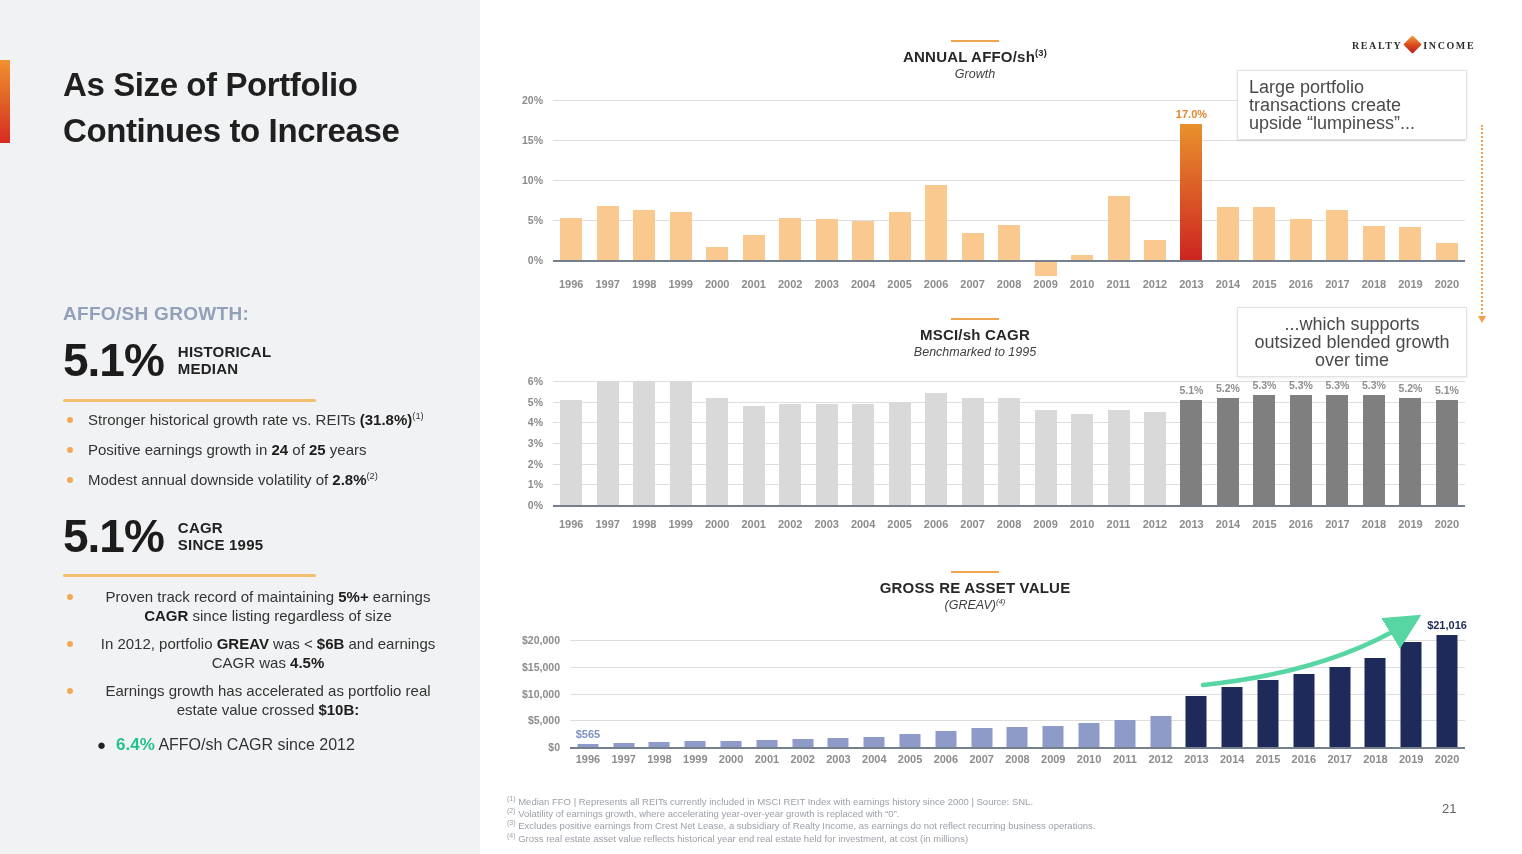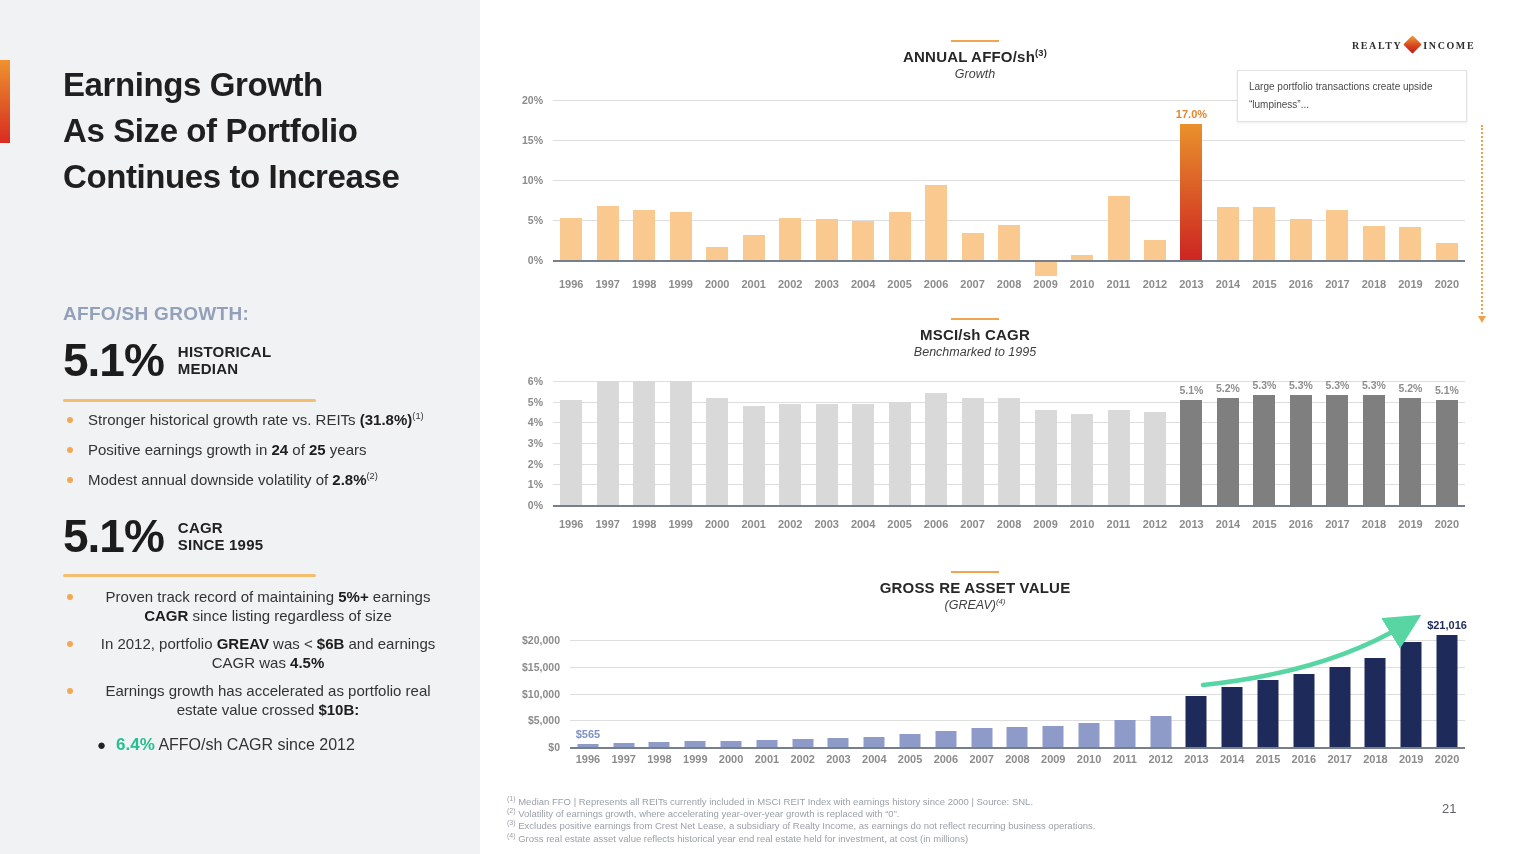"Earnings Growth" div { html: <div>Earnings Growth</div> -> none }
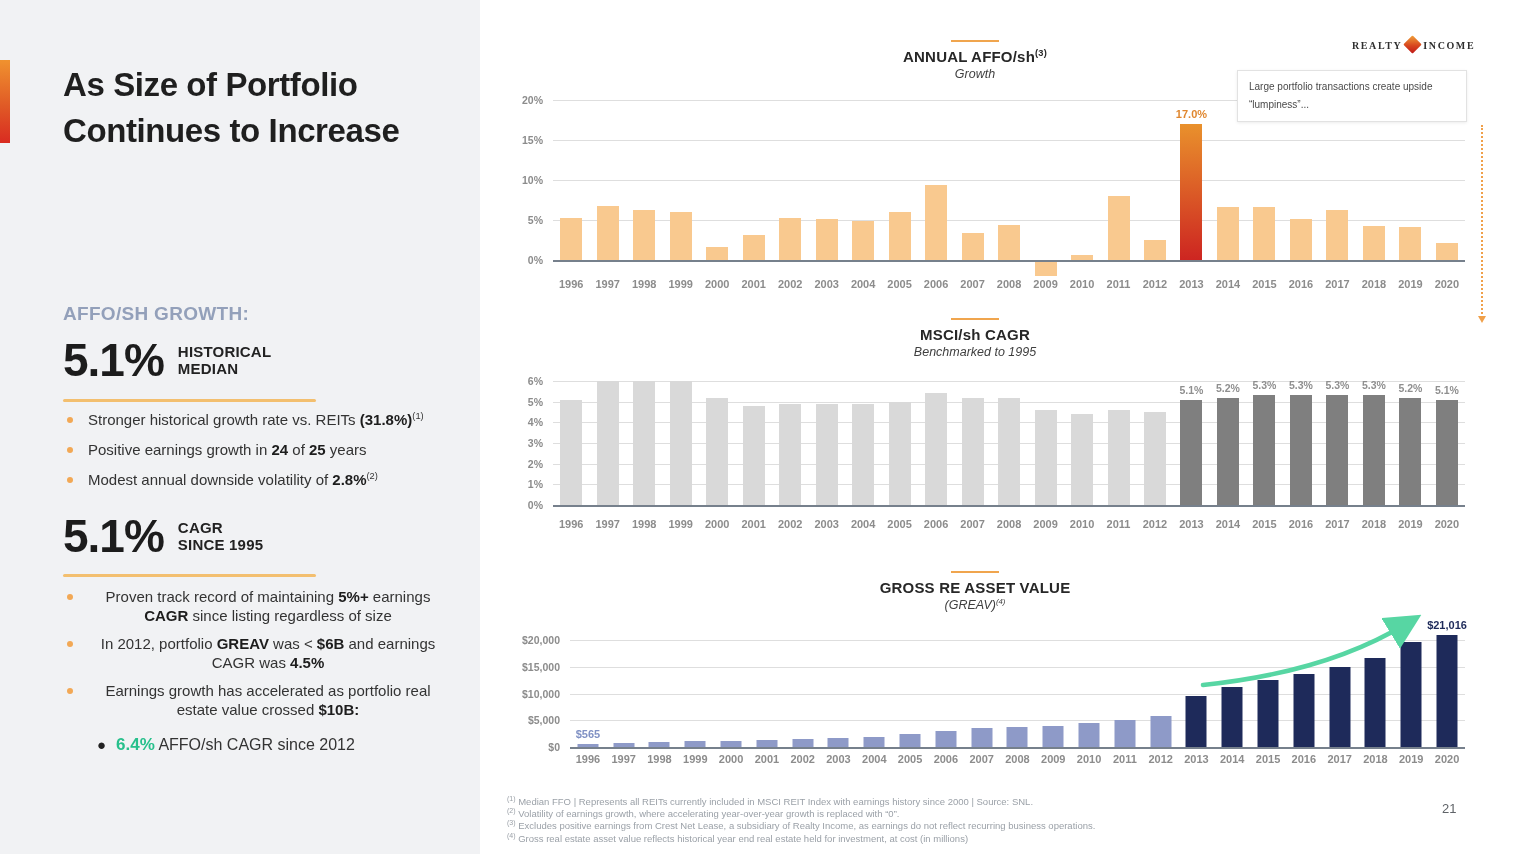"Large portfolio transactions create" .callout { font-size: 10px -> 18px }
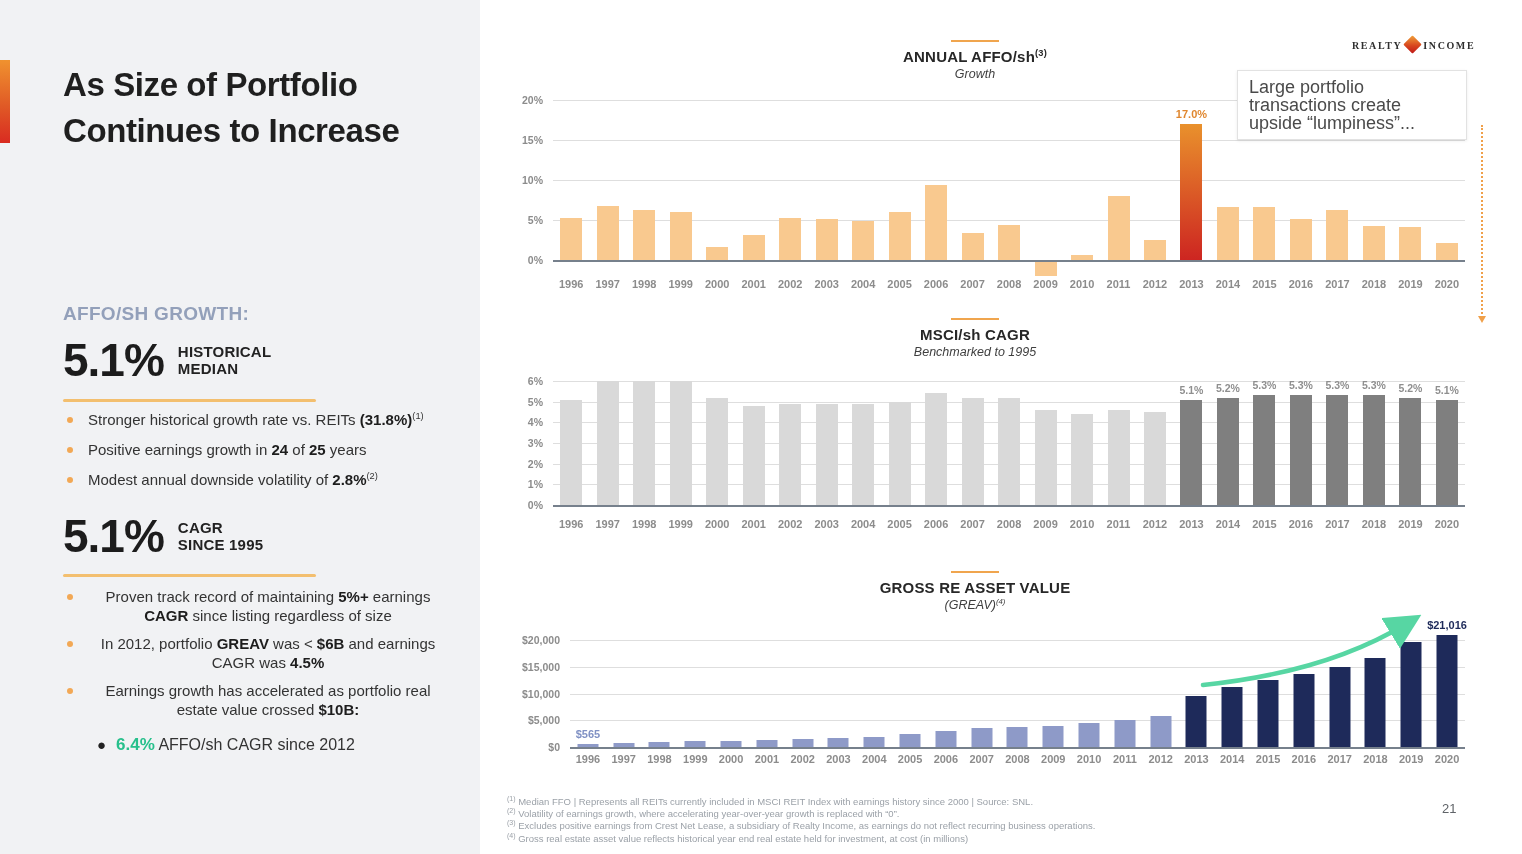"...which supports outsized blended" div.callout { html: none -> <div>...which supports outsized blended growth over time</div> }
